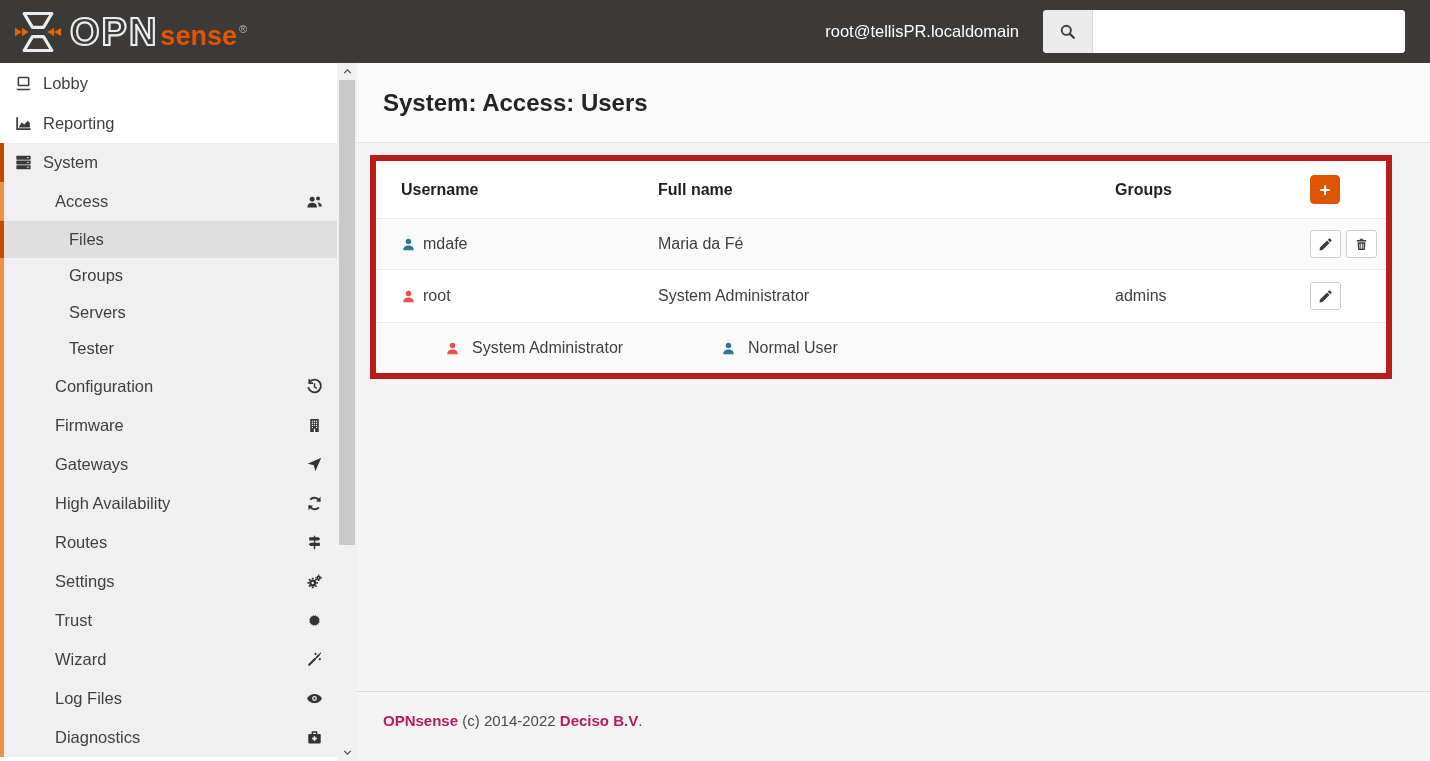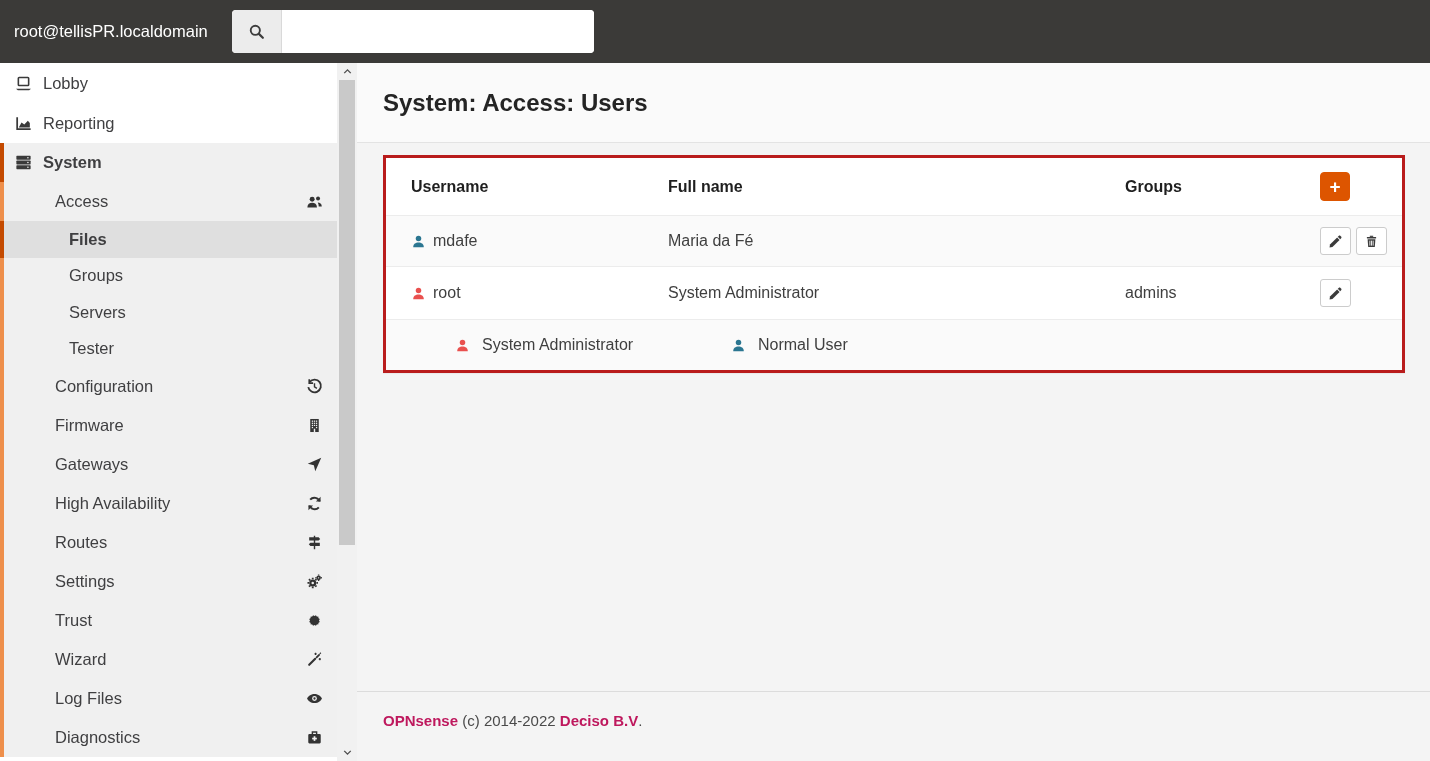"OPN" div.brand { html: none -> <div> <svg> <g> <path></path> <path></path> </g> <g> <path></path> <path></path> <path></path> <path></path> </g> </svg> <span> <span>OPN</span> <span>sense</span> <span>®</span> </span> </div> }
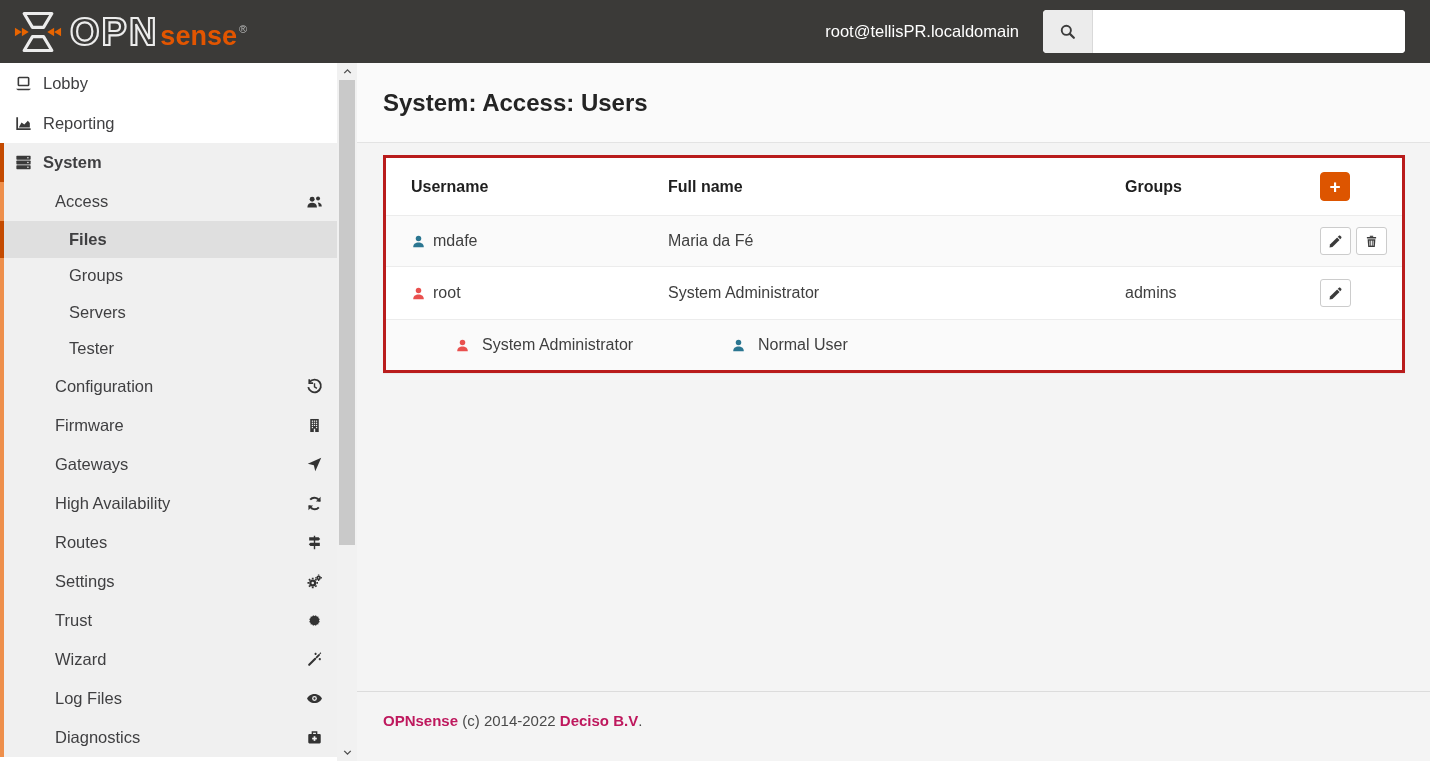"System" .active-border { font-weight: bold -> none }
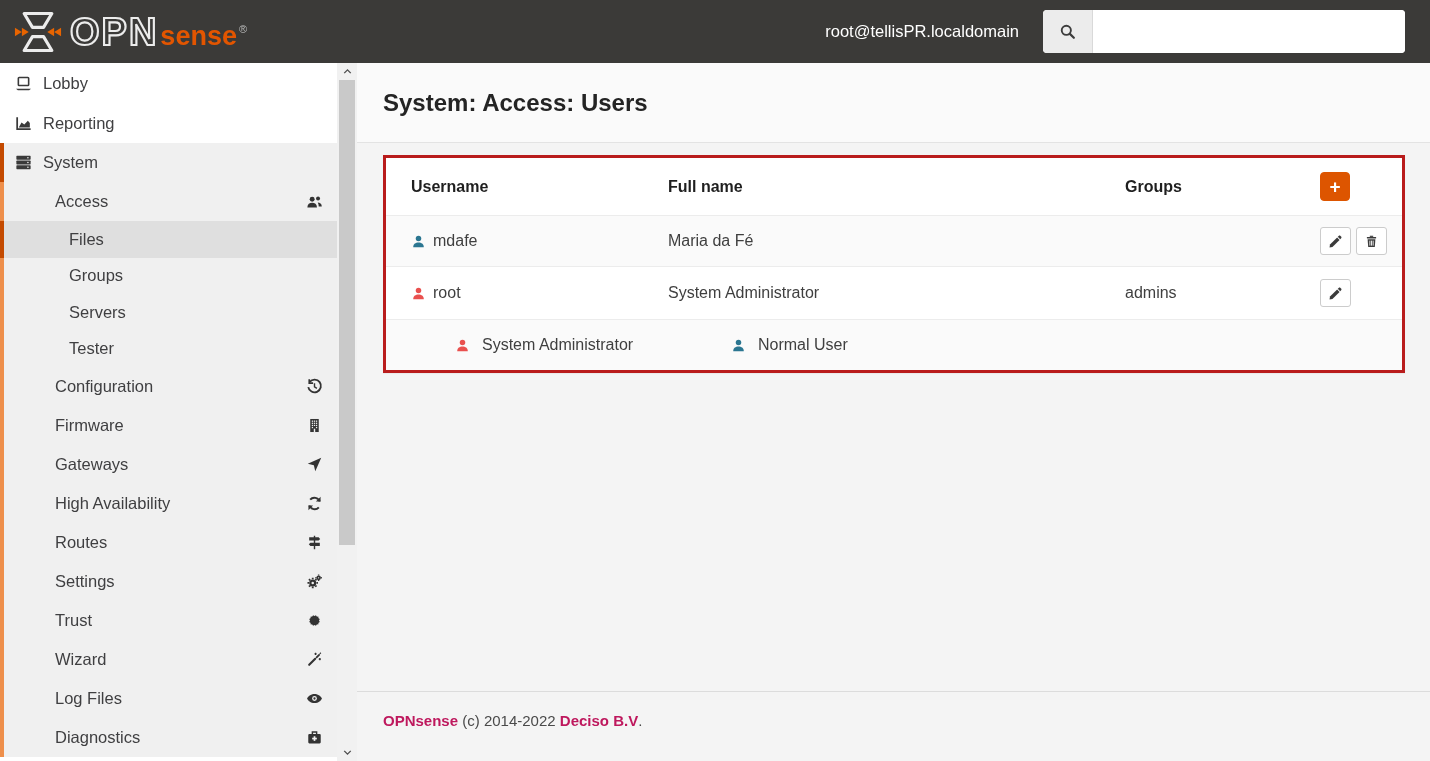"Username" .panel { border: 3px solid #b91c1c -> 6px solid #b91c1c; left: 26px -> 13px }
